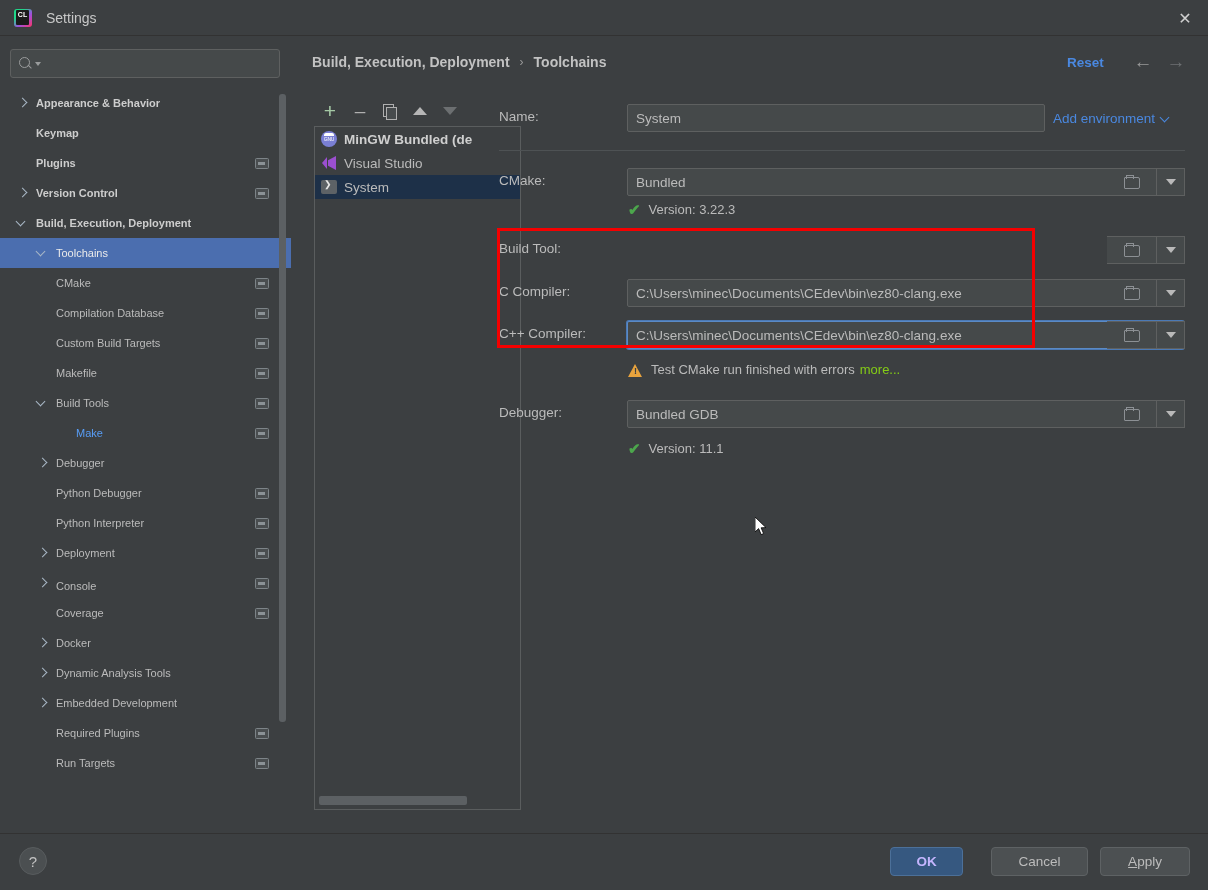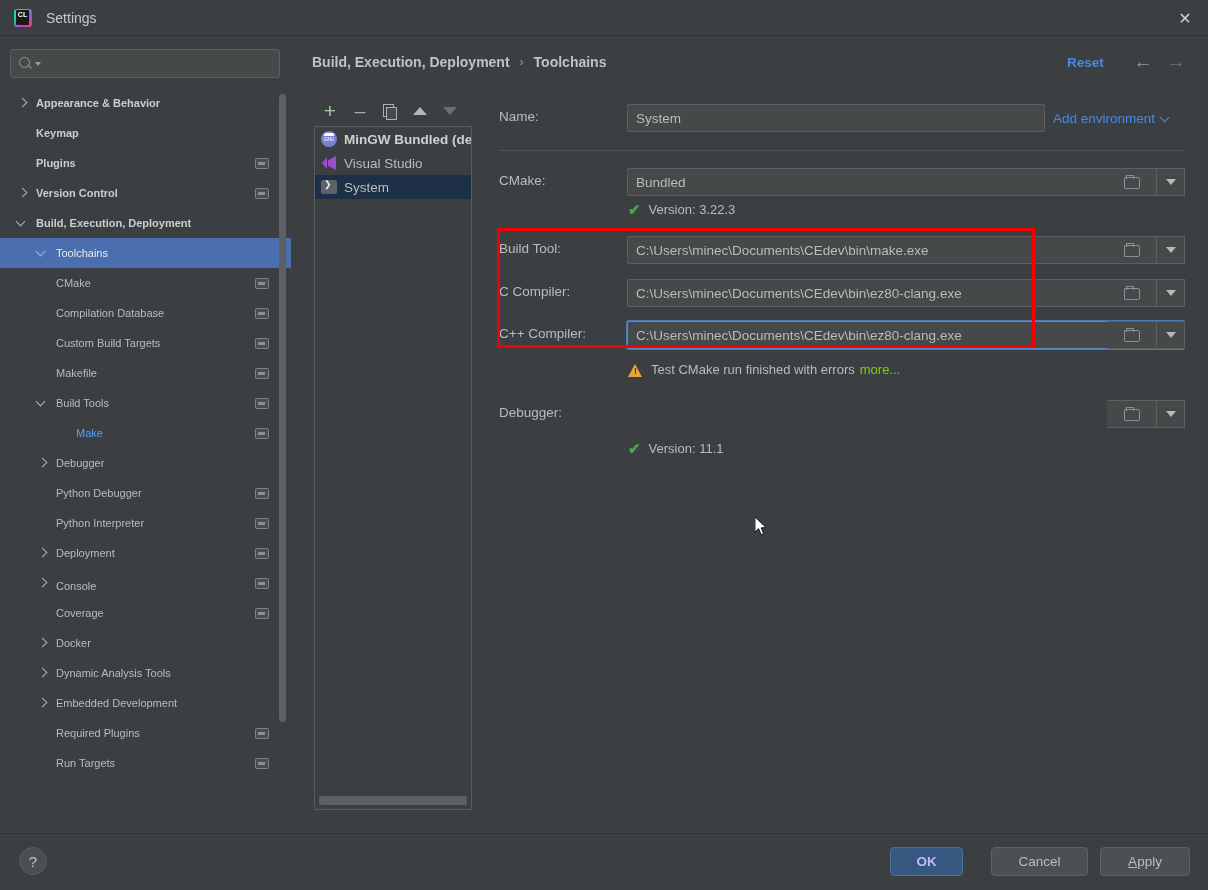"MinGW Bundled (de" .tc-list { width: 158px -> 207px }
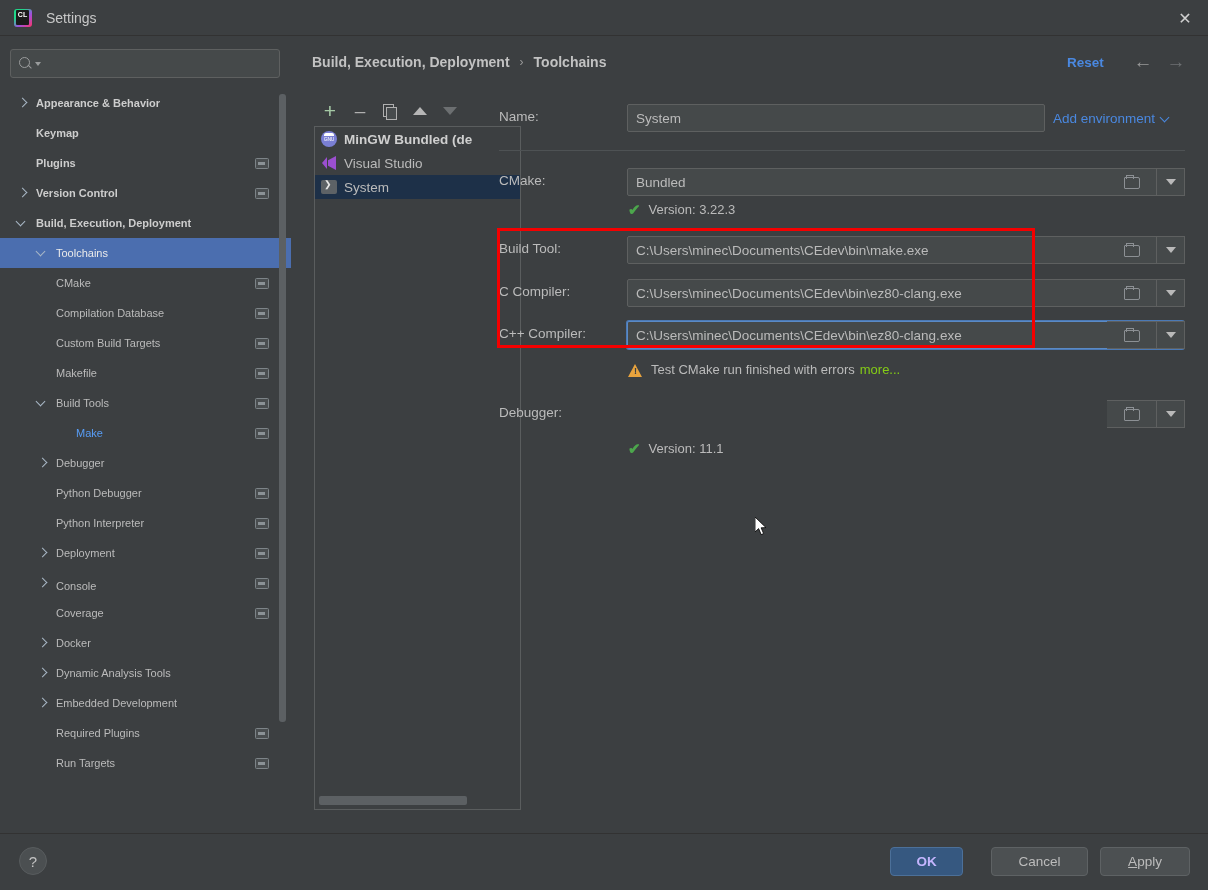"C:\Users\minec\Documents\CEdev\bin\make." div.finput { html: <div>C:\Users\minec\Documents\CEdev\bin\make.exe</div> -> none }
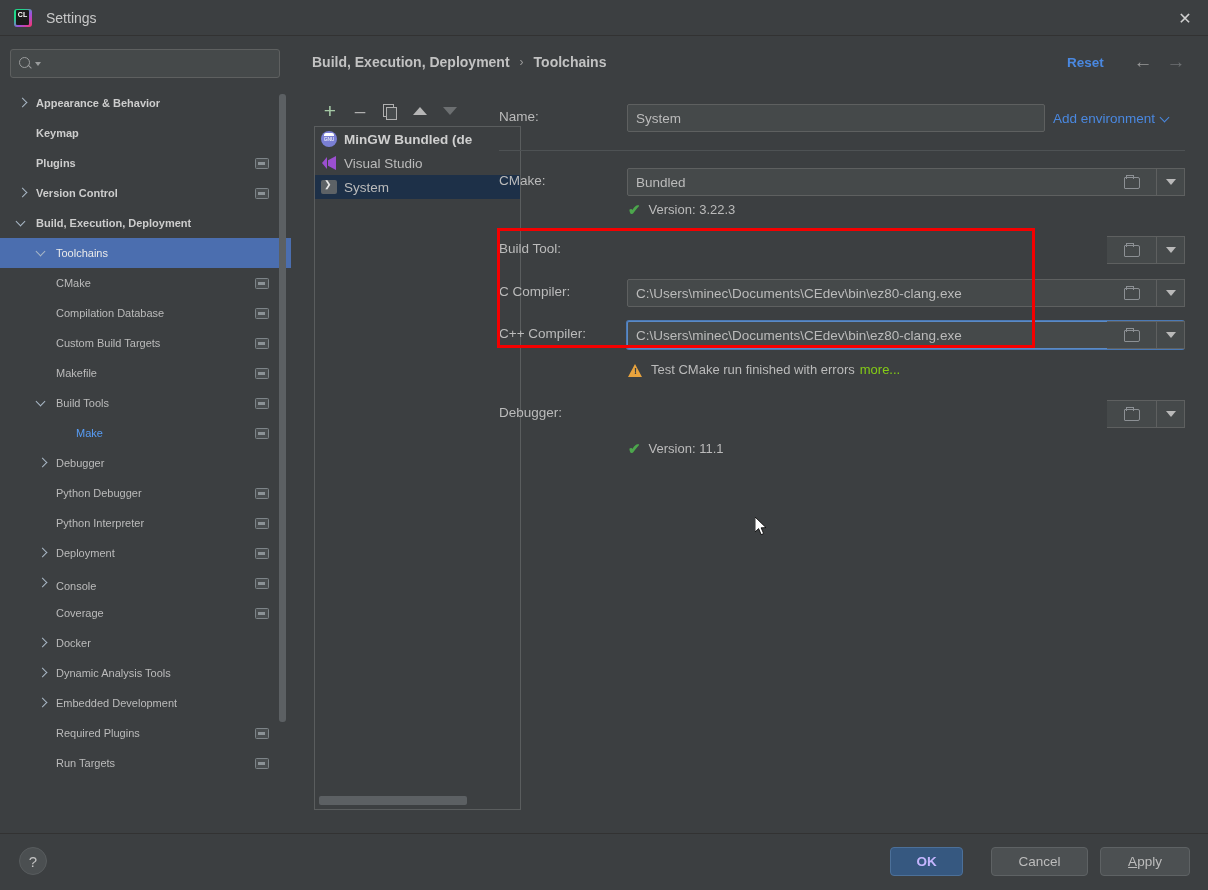"Bundled GDB" div.finput { html: none -> <div>Bundled GDB</div> }
